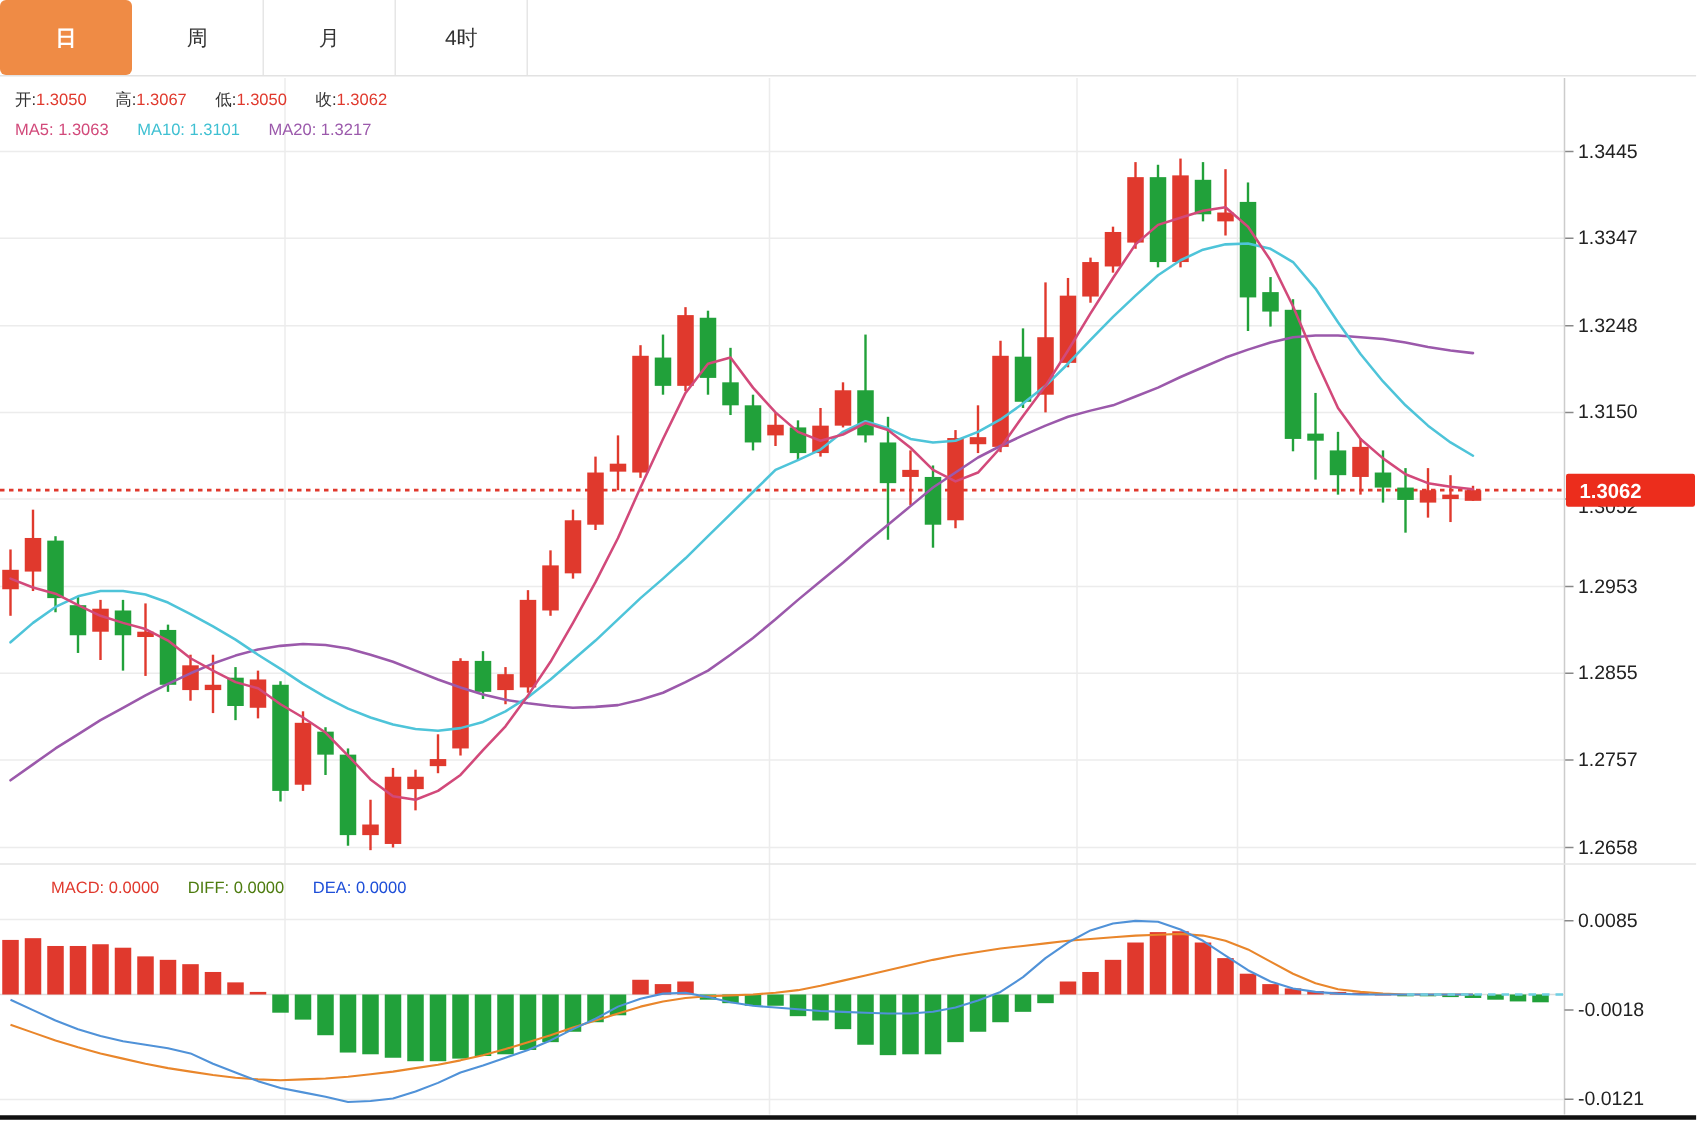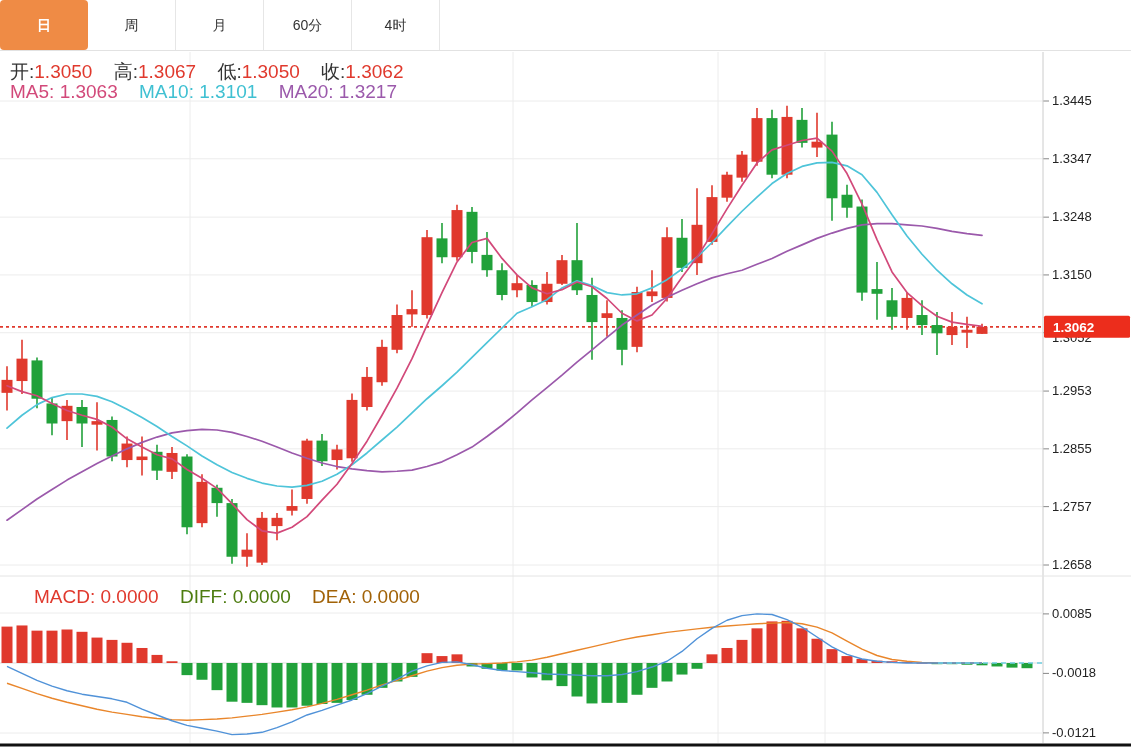"60分" div.tab { html: <div>60分</div> -> none }
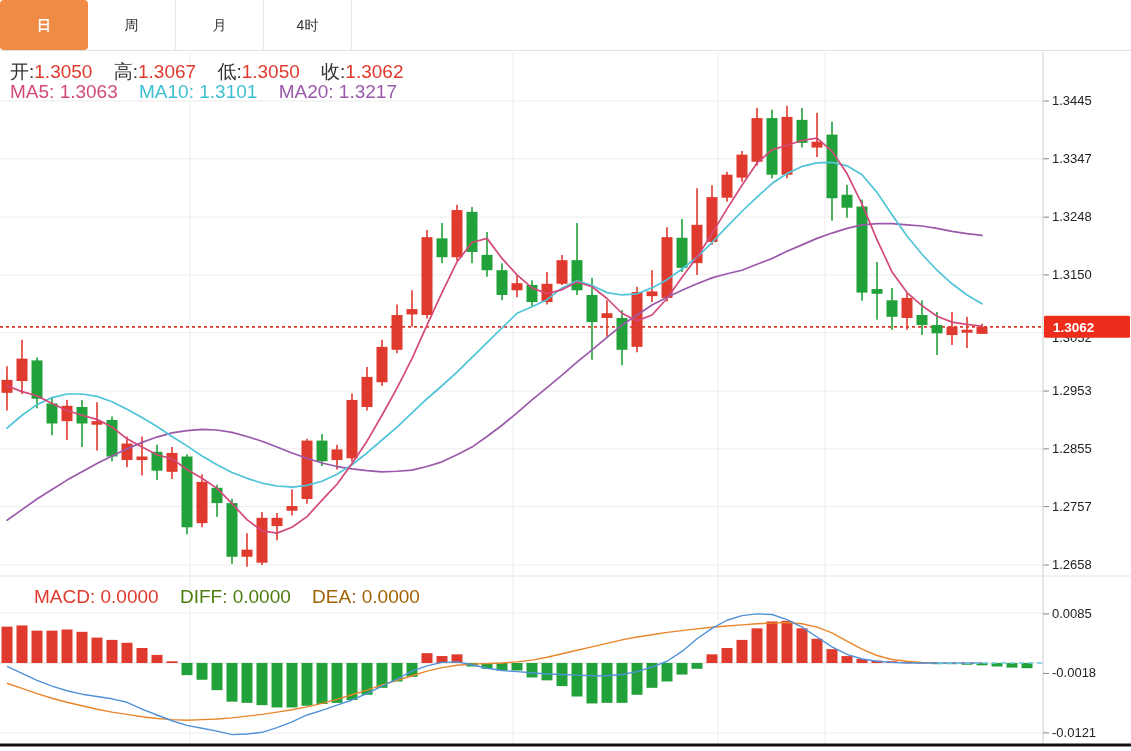"开:1.3050 高:1.3067 低:1.3050 收:1.3062" .row { font-size: 19px -> 11px }
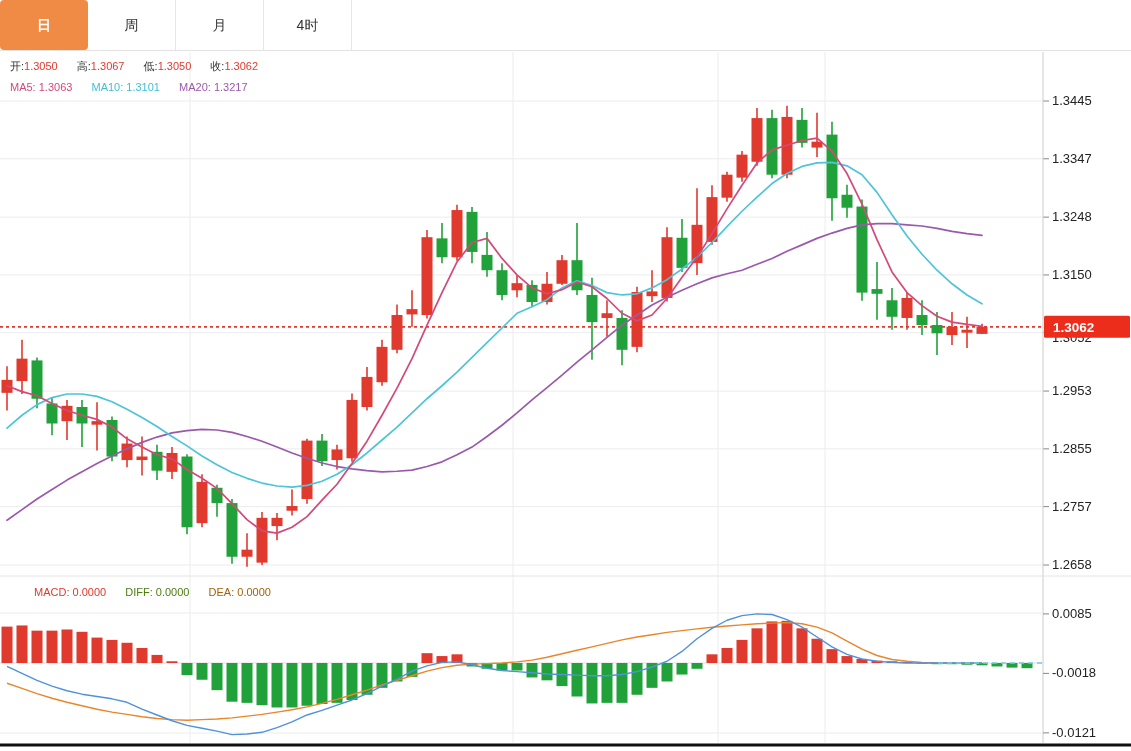"DEA: 0.0000" .c-dea { color: #a16207 -> #1d4ed8 }
